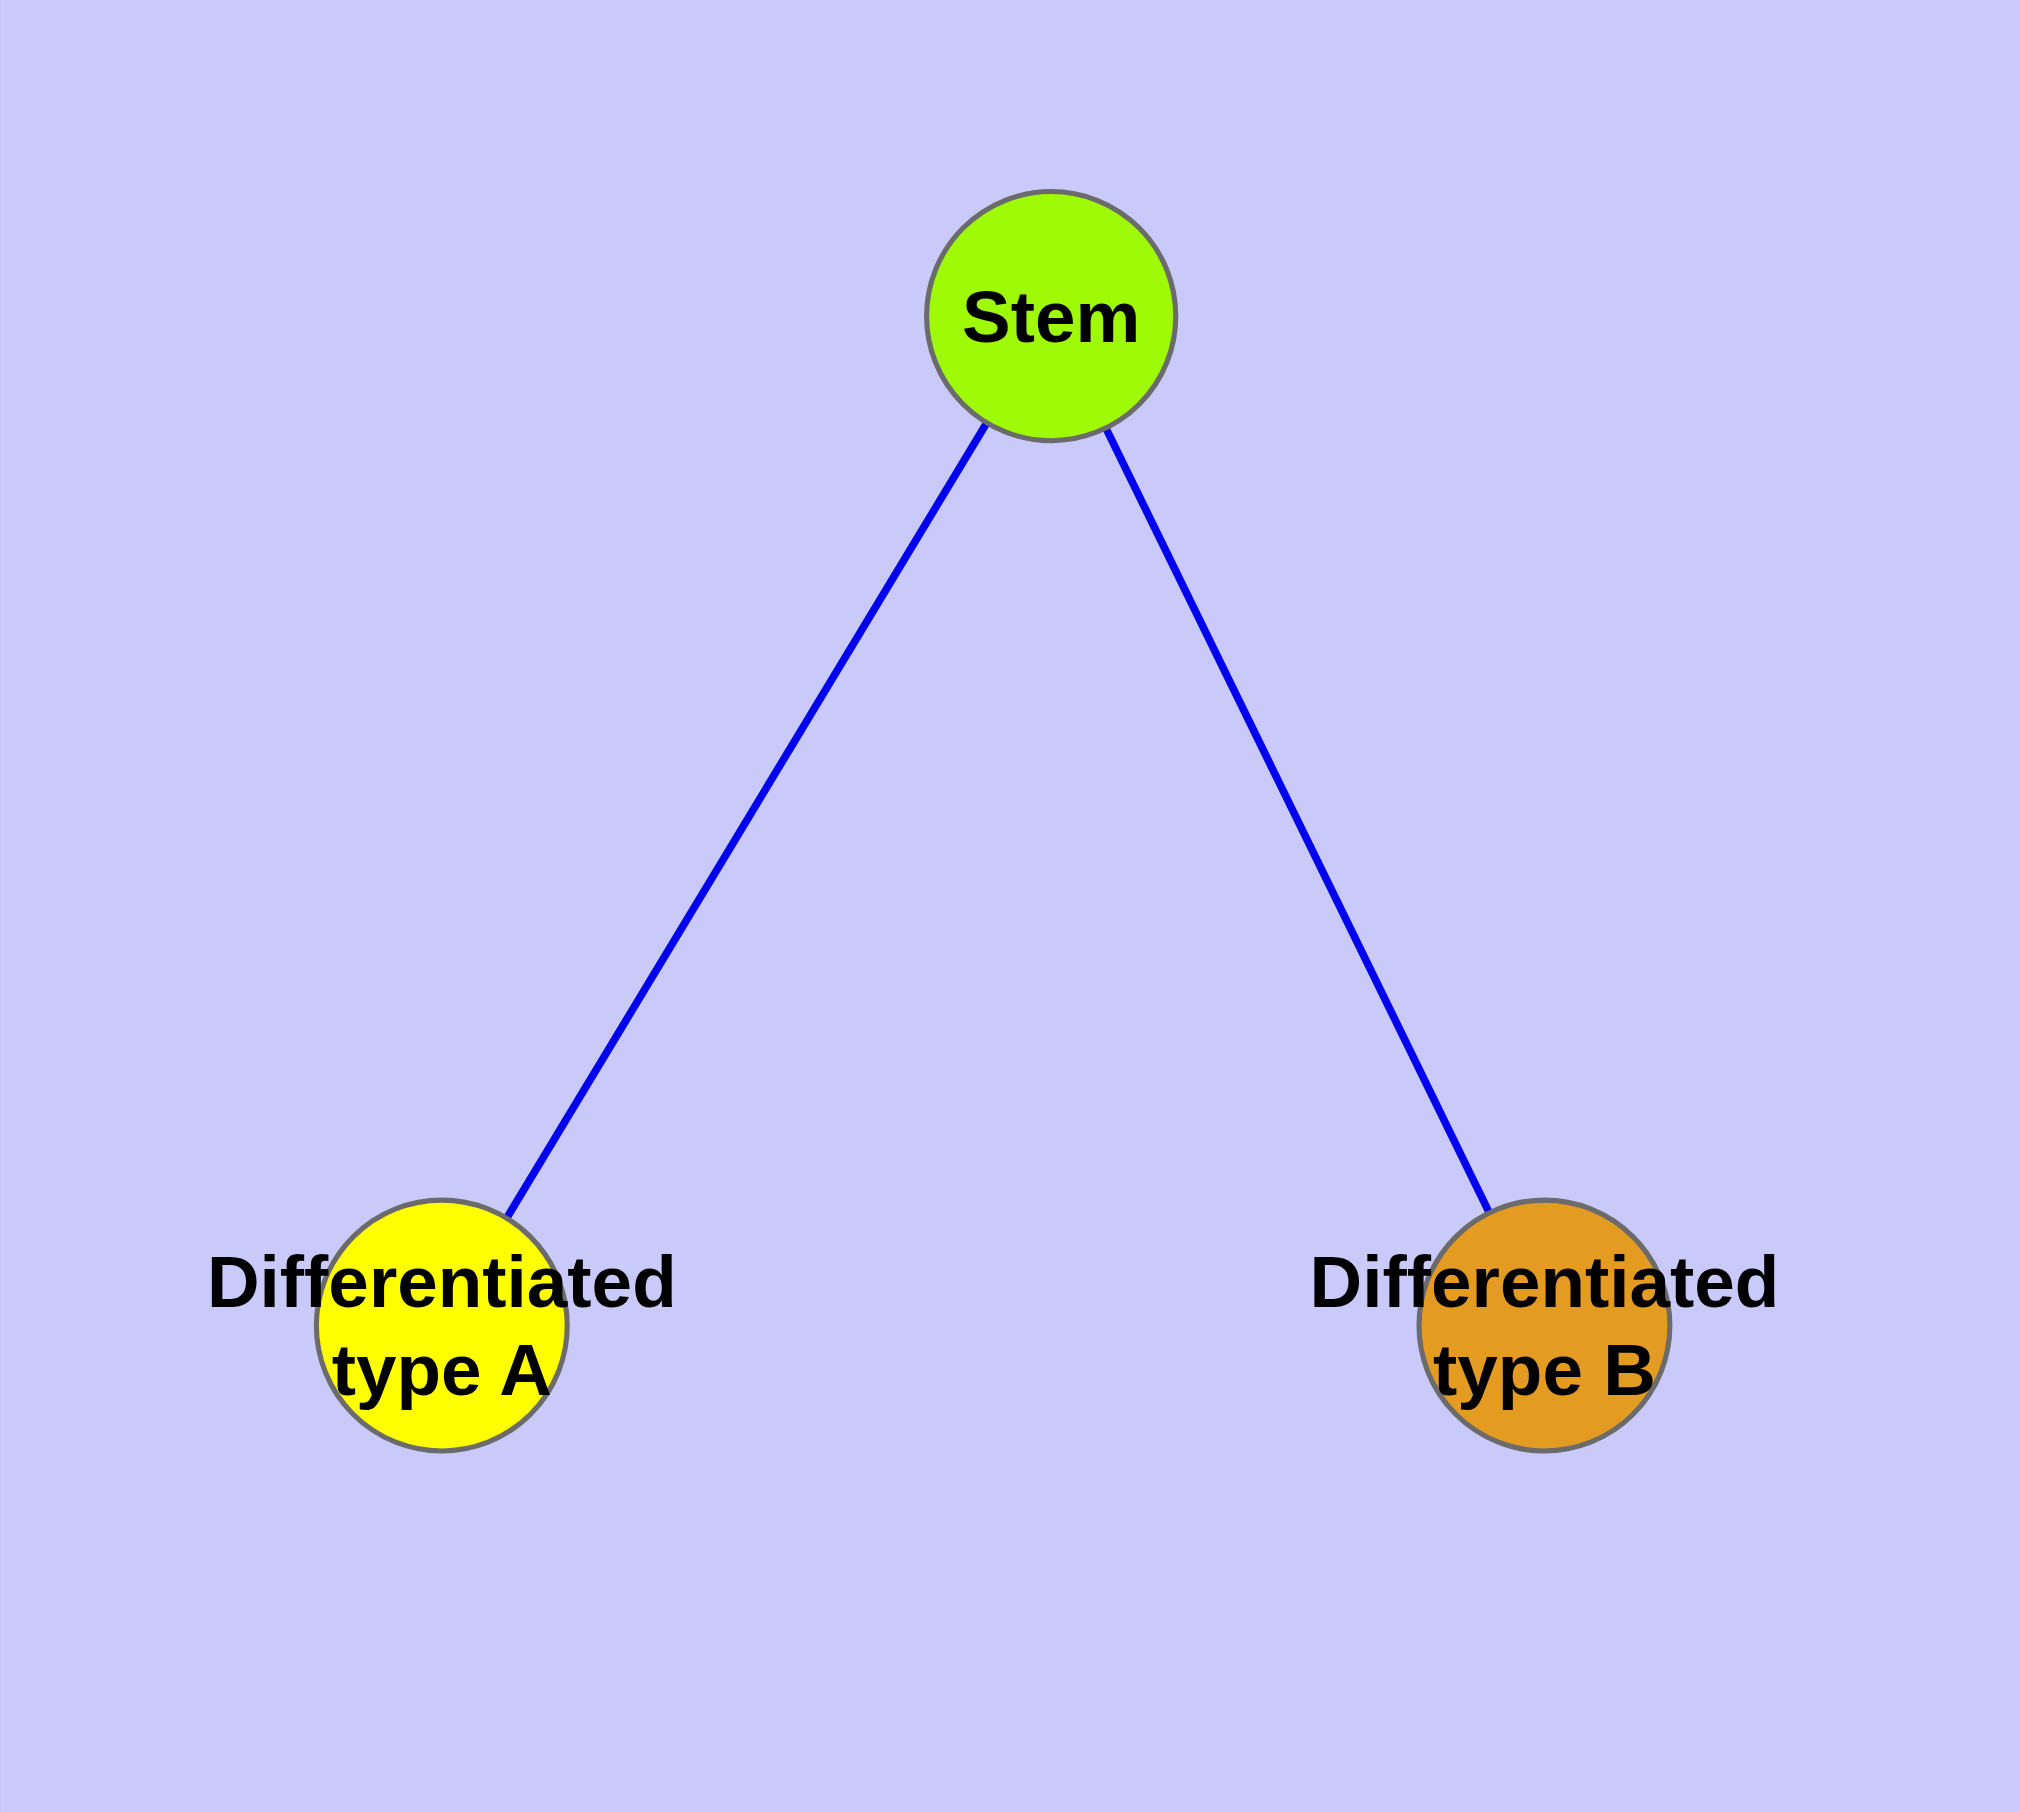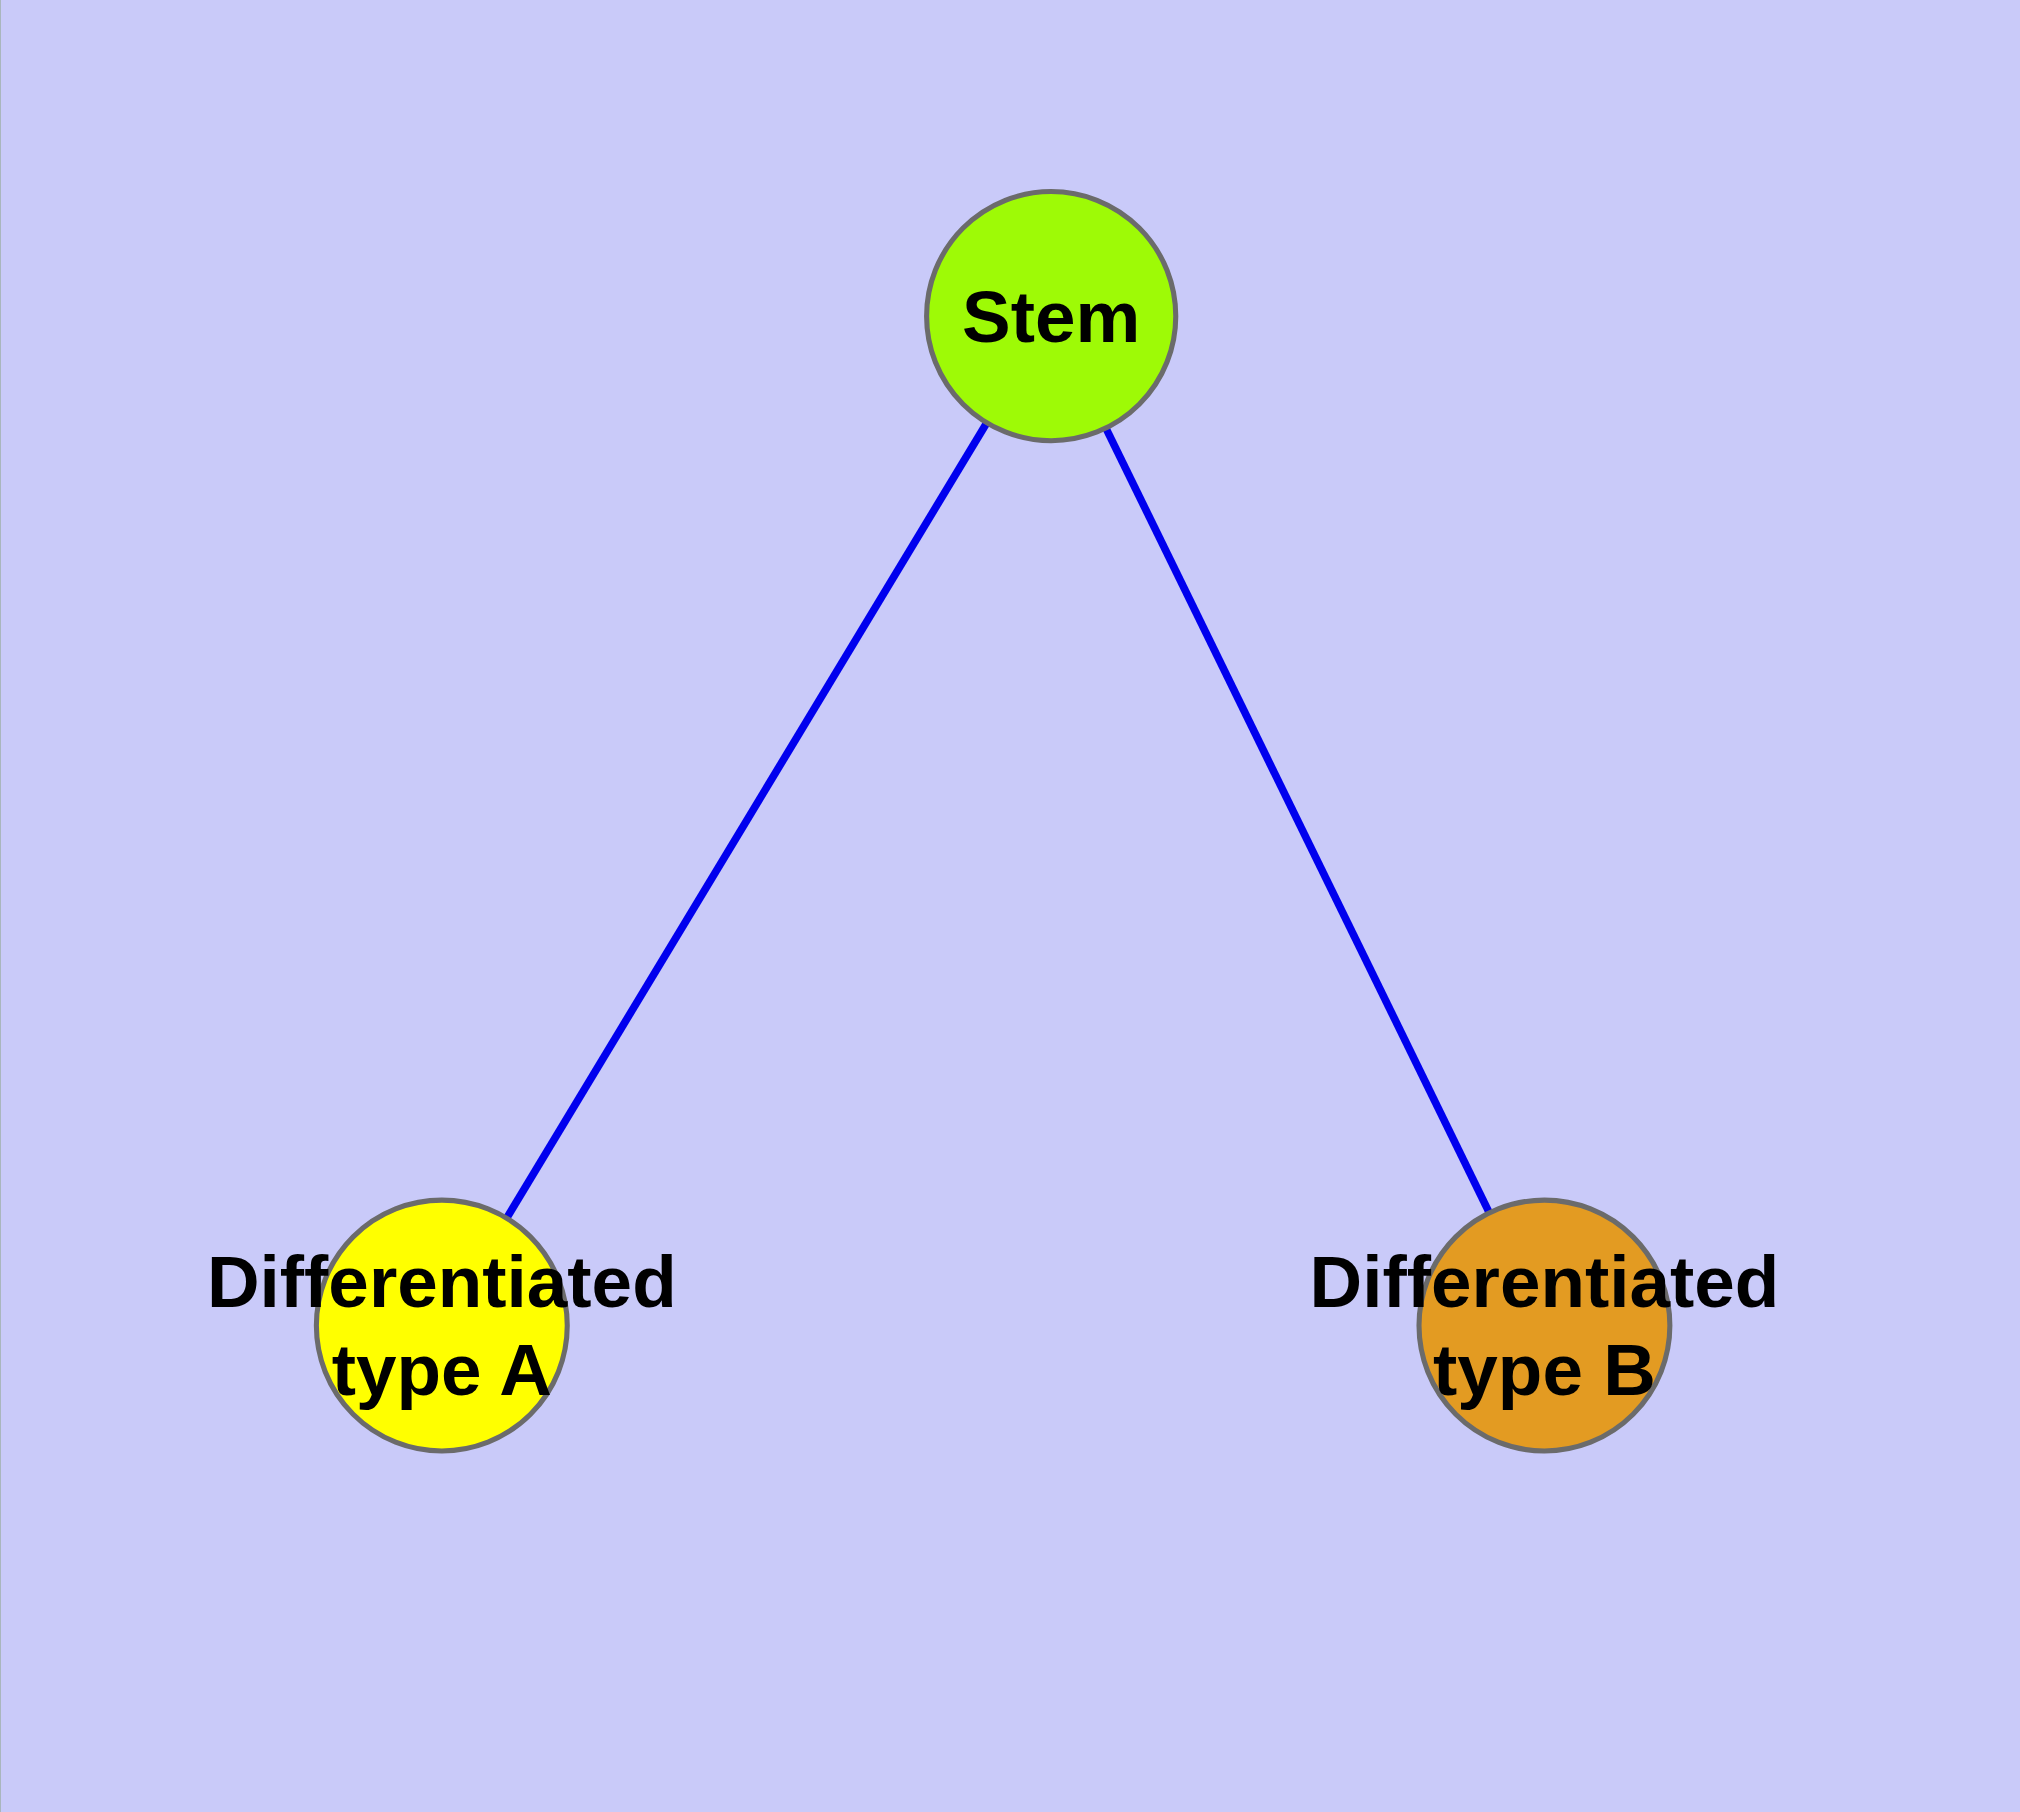"Stem" div { background: #4d7c0f -> #c4b5fd }
